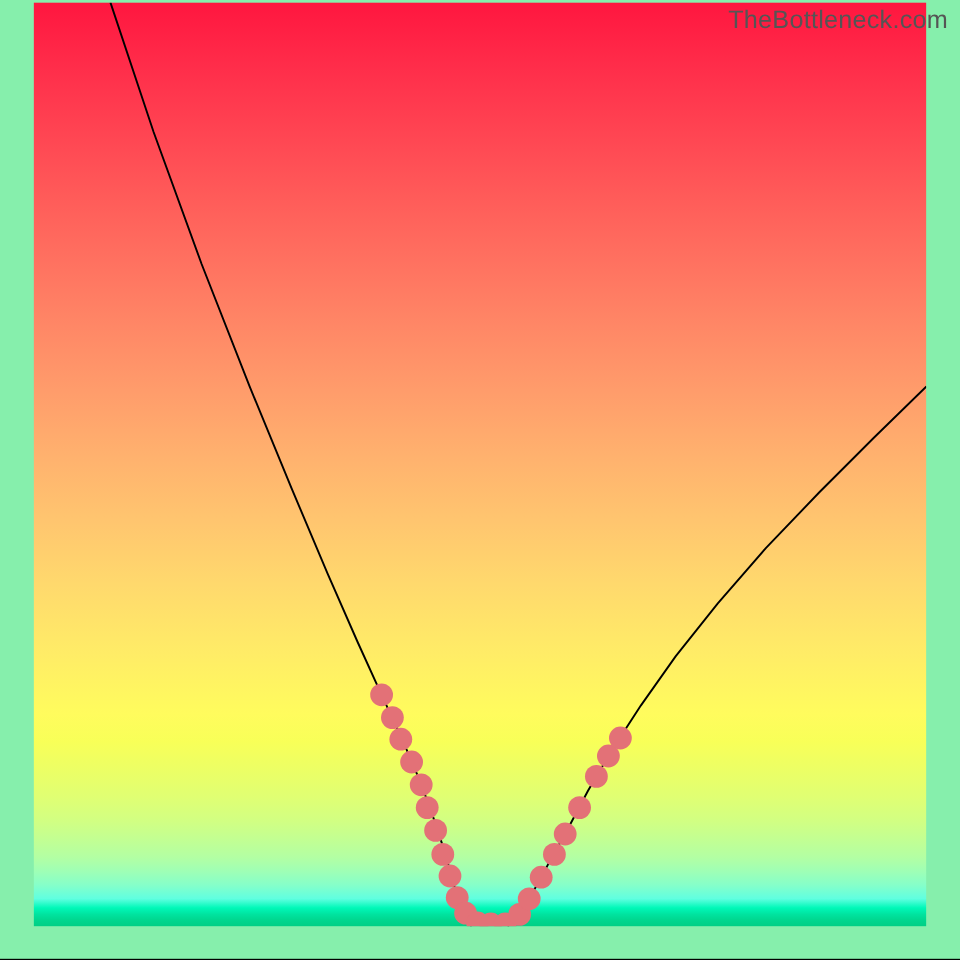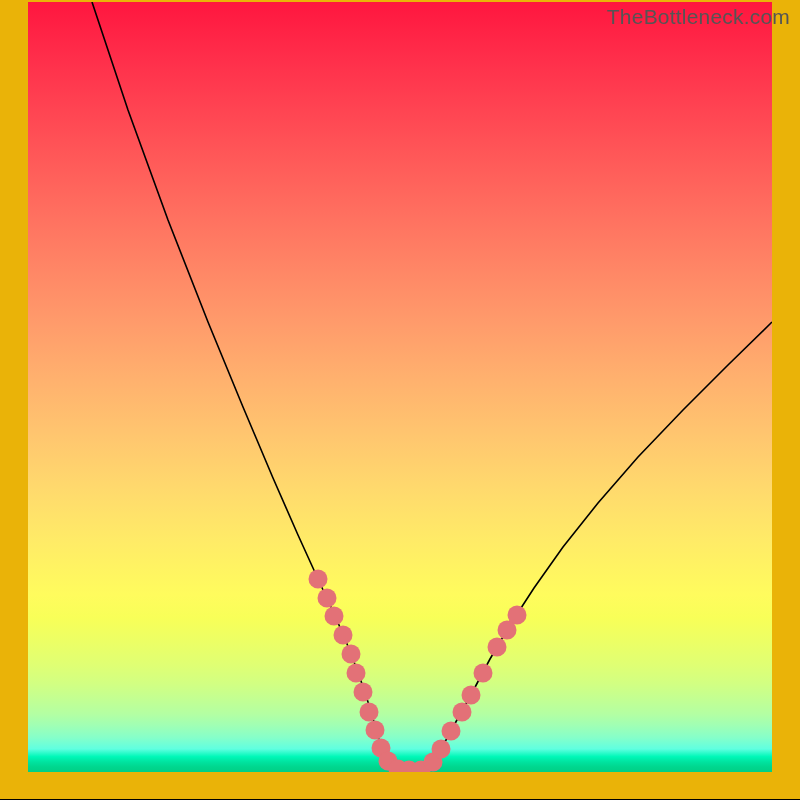"TheBottleneck.com" .frame { background: #eab308 -> #86efac }
